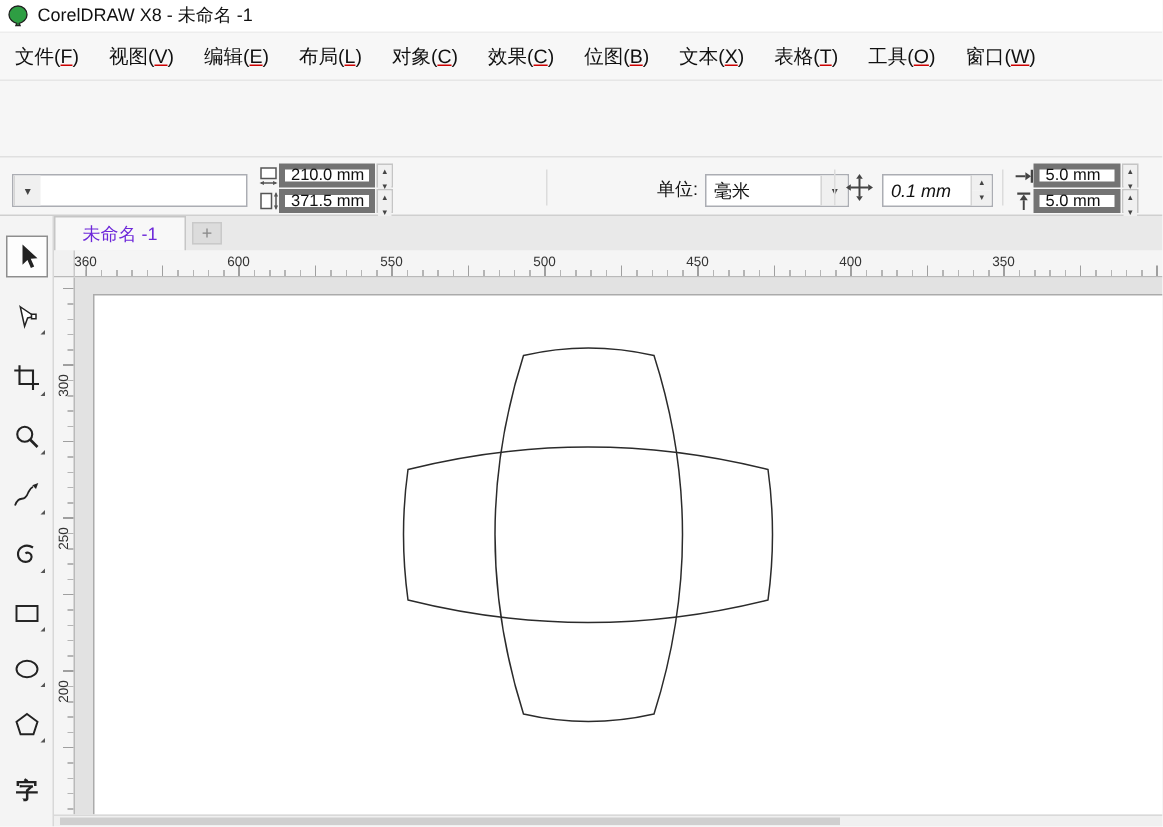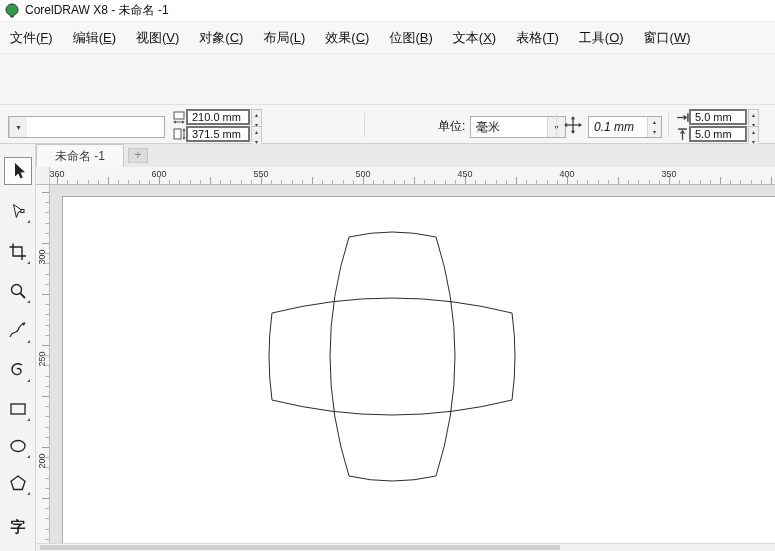"编辑(E)" div.menu-item { order: before "视图(V)" -> after "视图(V)" }
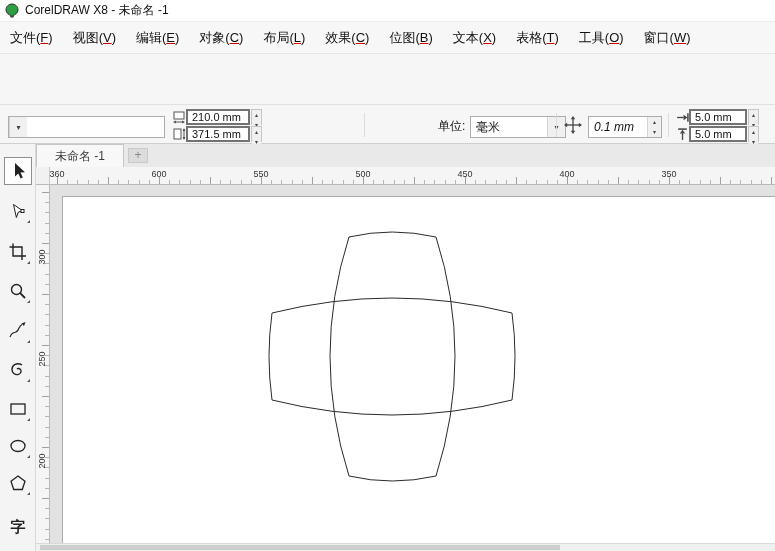"对象(C)" div.menu-item { order: before "布局(L)" -> after "布局(L)" }
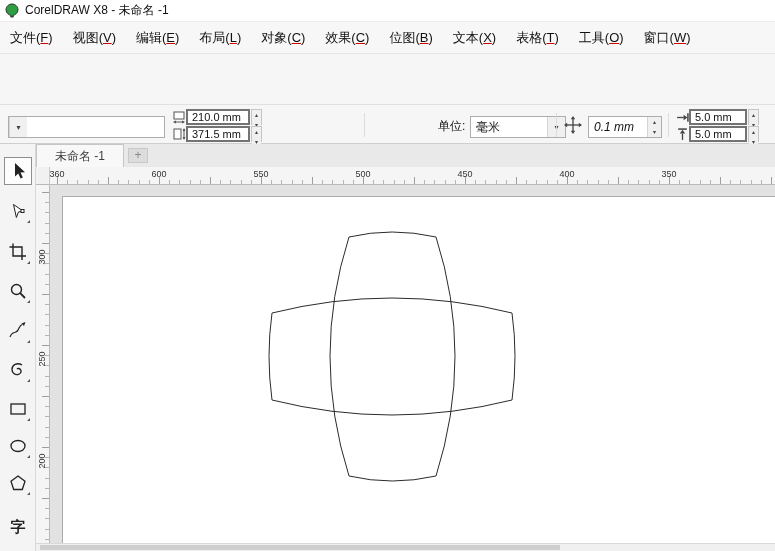"210.0 mm" .minibox { border: 2px solid #737373 -> 4px solid #737373 }
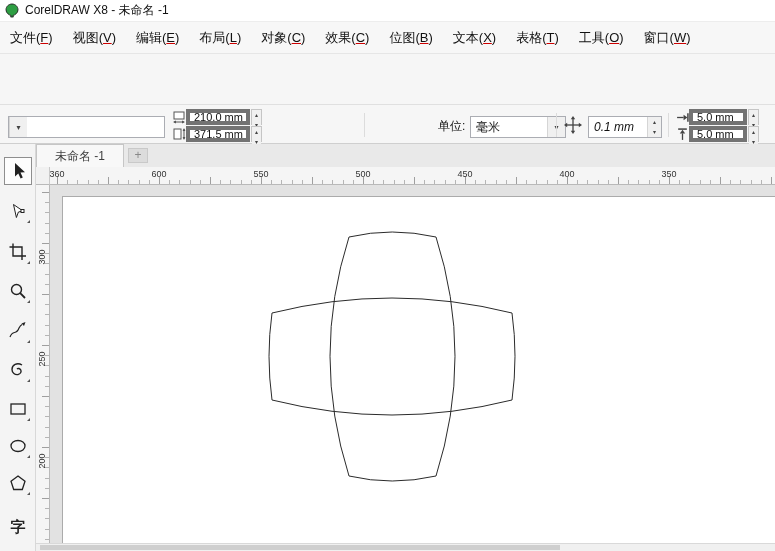"未命名 -1" .tab { color: #404040 -> #6d28d9 }
